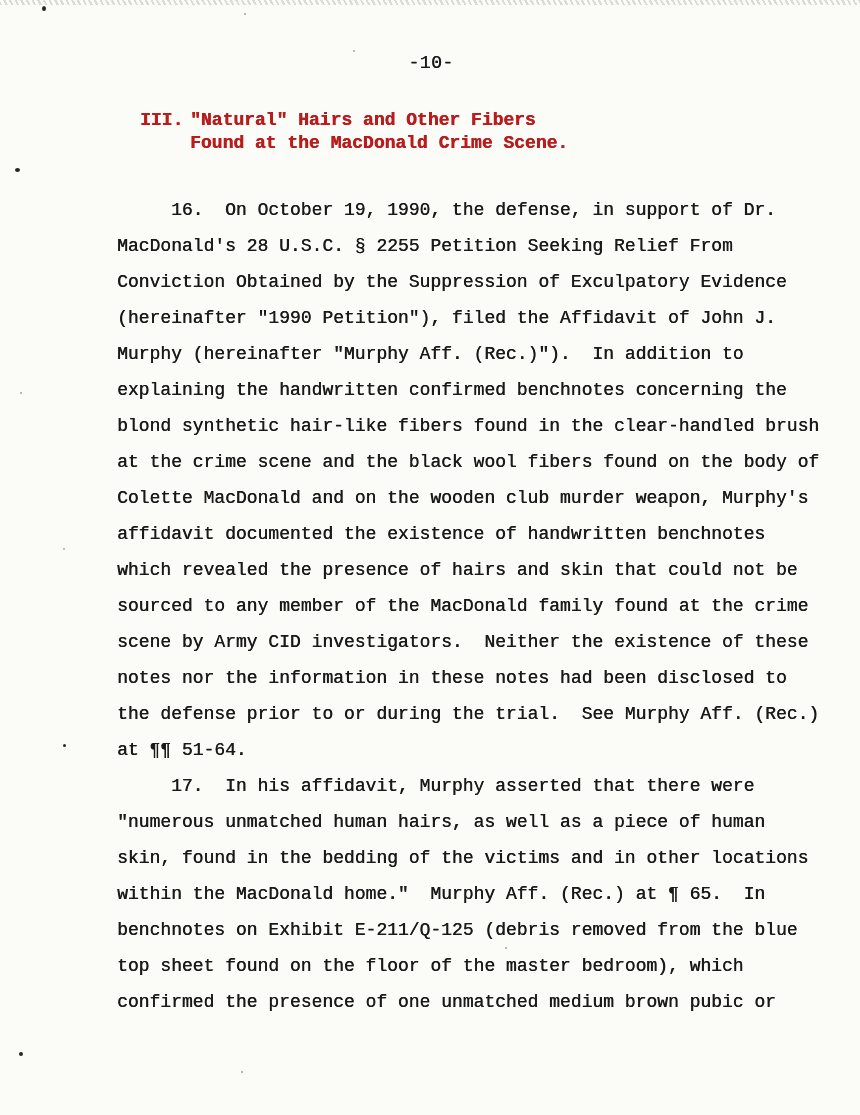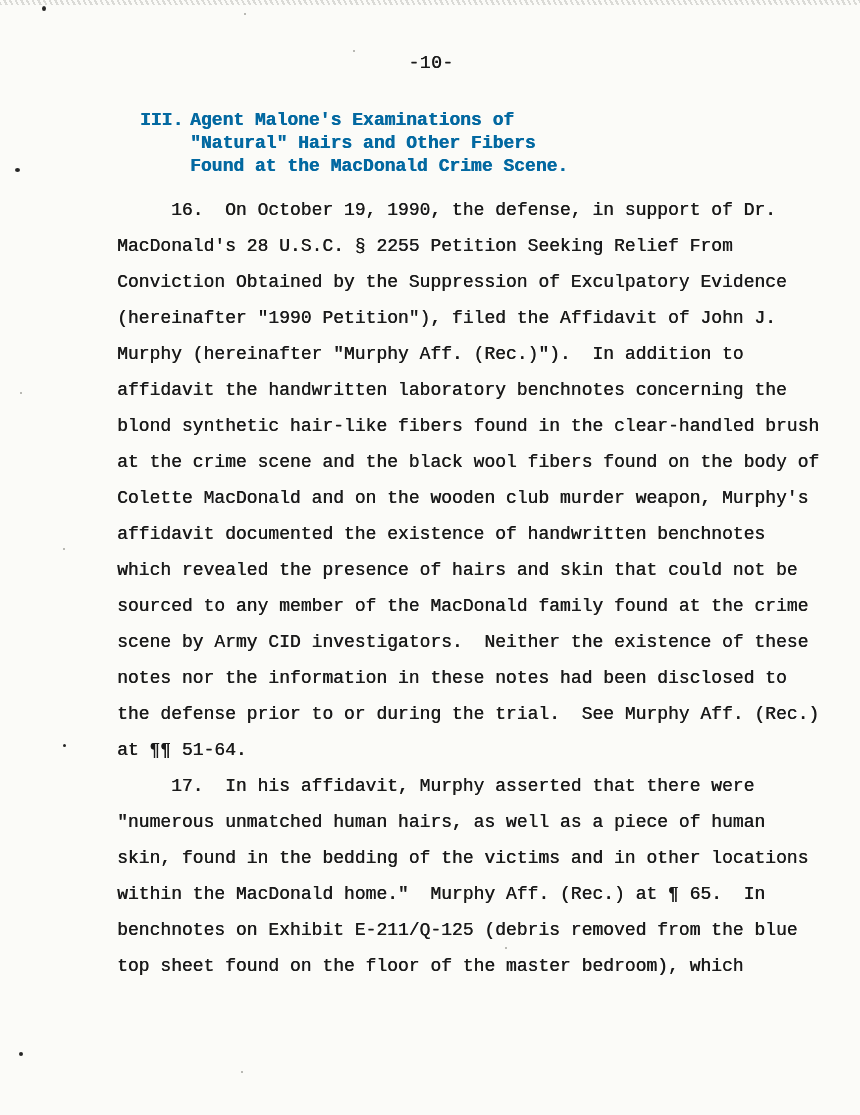"III." .heading { color: #0369a1 -> #b91c1c }
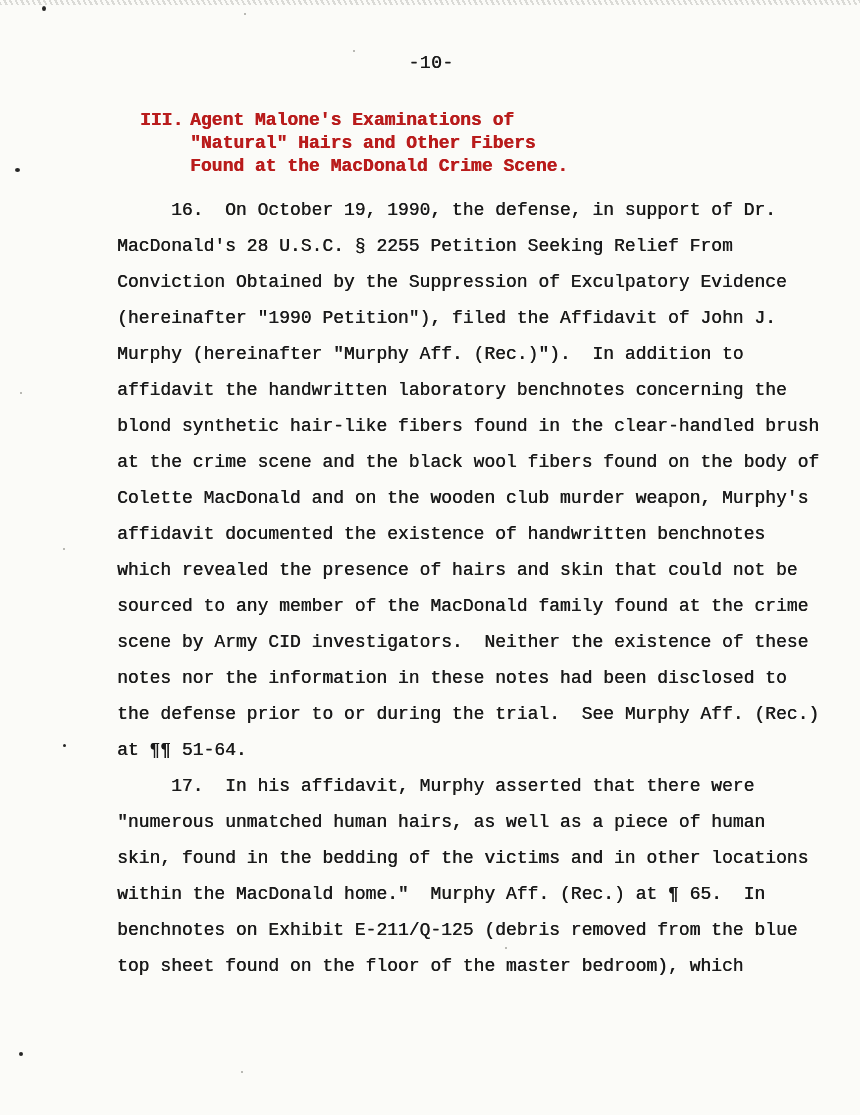"Agent Malone's Examinations of" div.h-line { html: <div>Agent Malone's Examinations of</div> -> none }
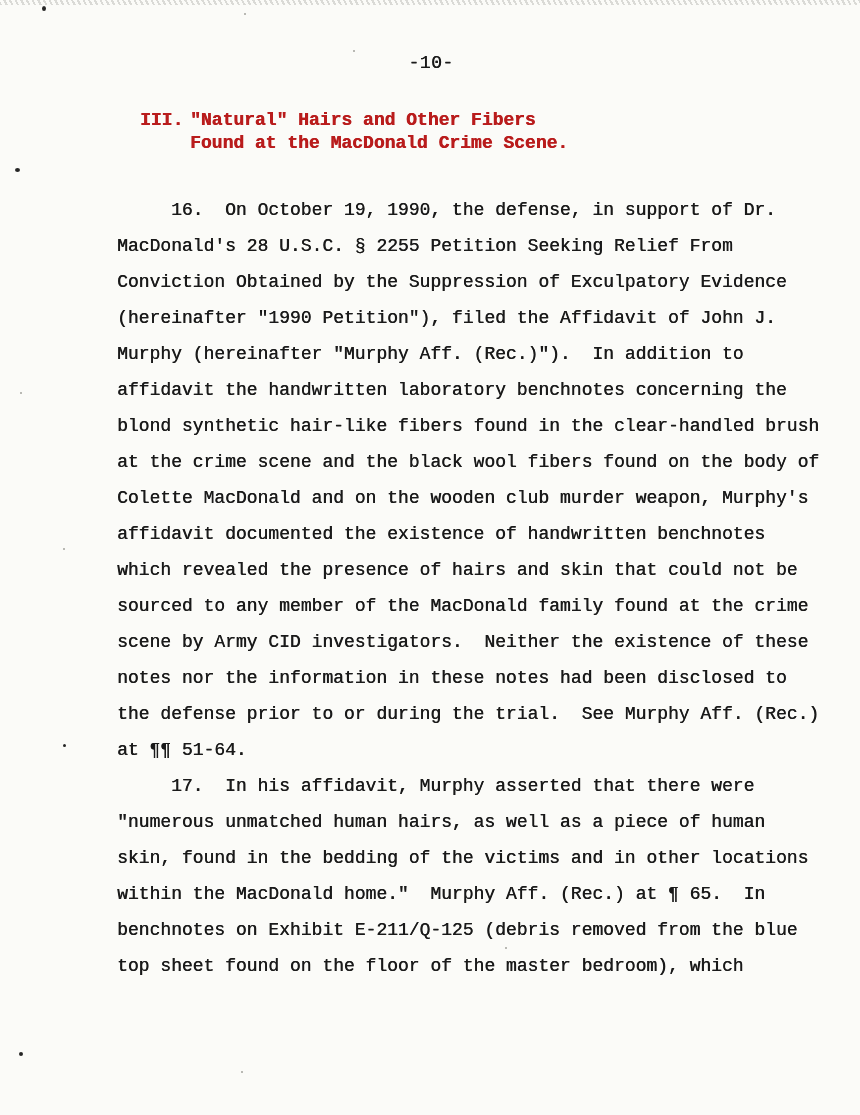"affidavit the handwritten laboratory" div.line { text: affidavit the handwritten laboratory -> explaining the handwritten confirmed }
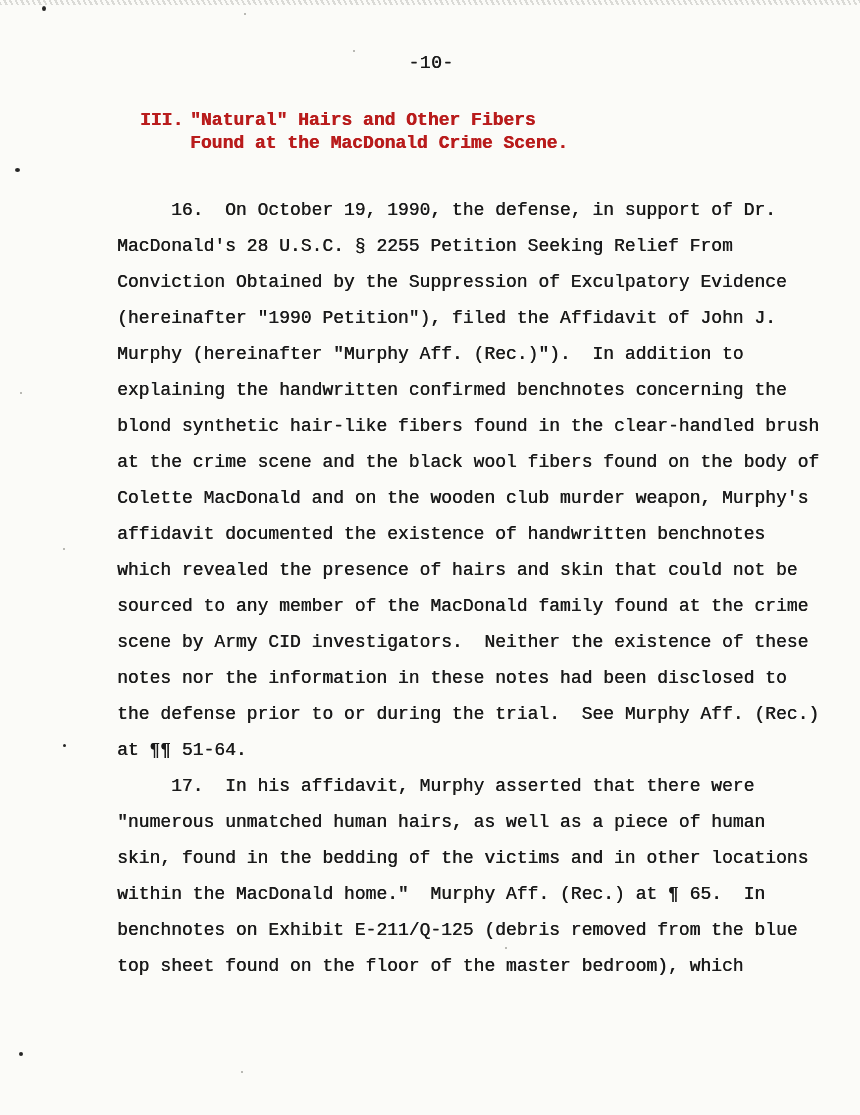"confirmed the presence of one" div.line { html: none -> <div>confirmed the presence of one unmatched medium brown pubic or</div> }
